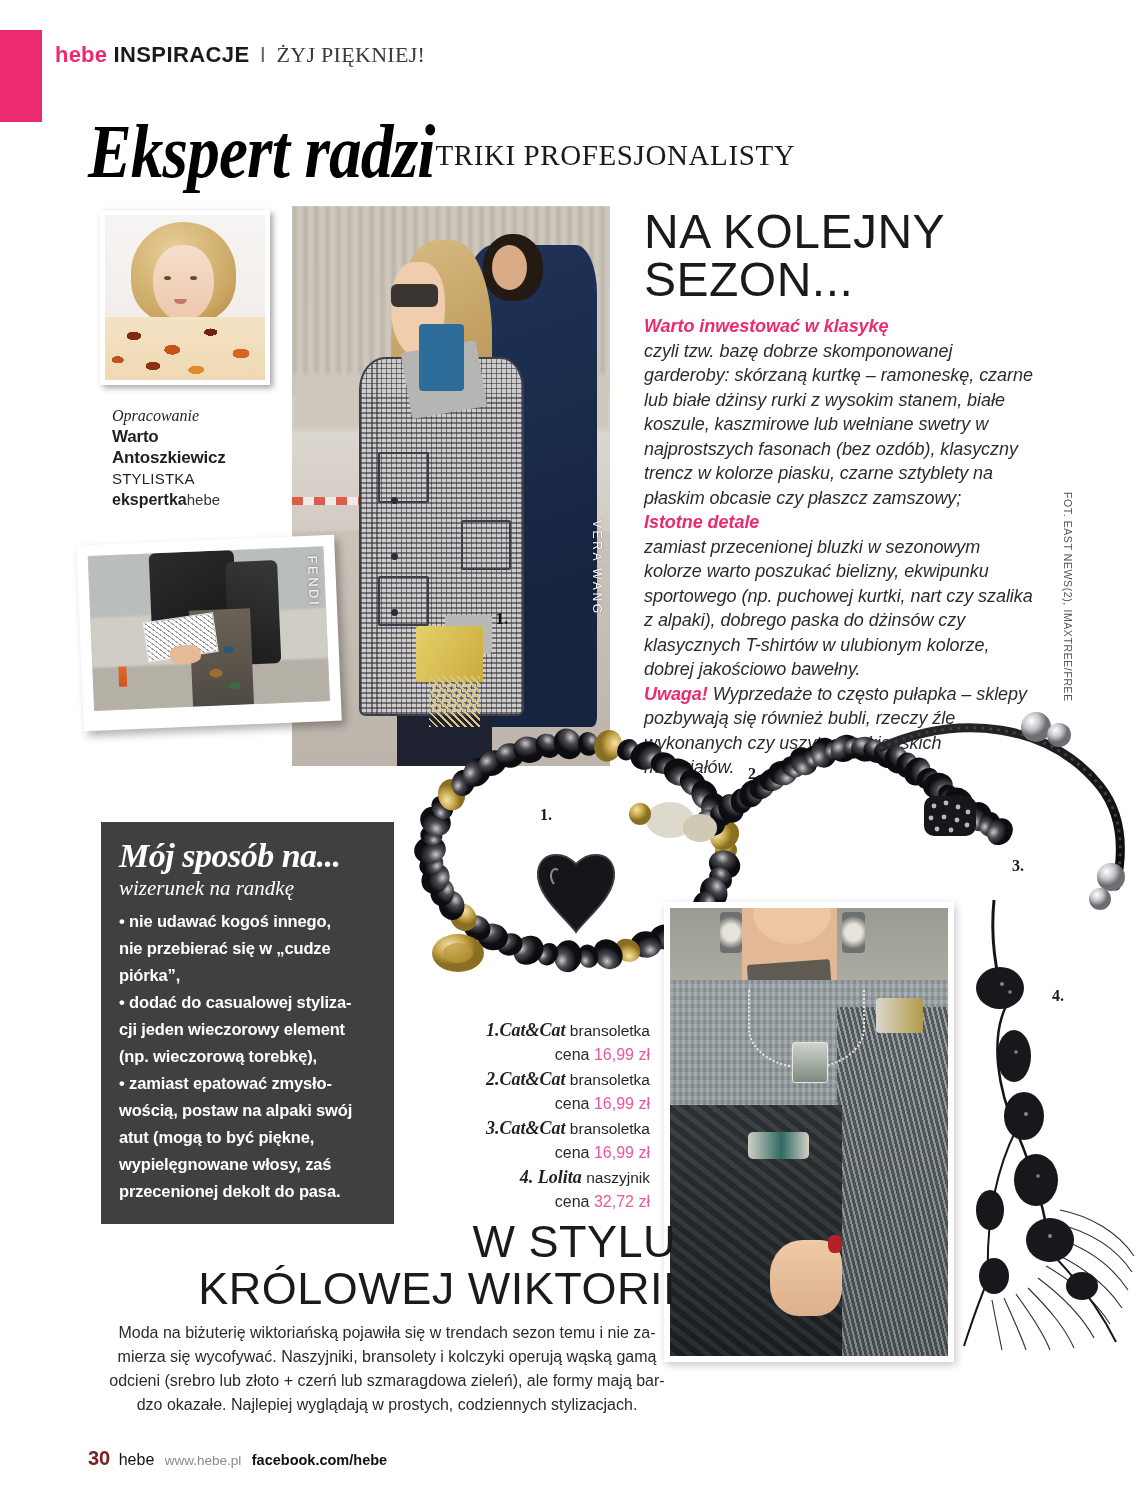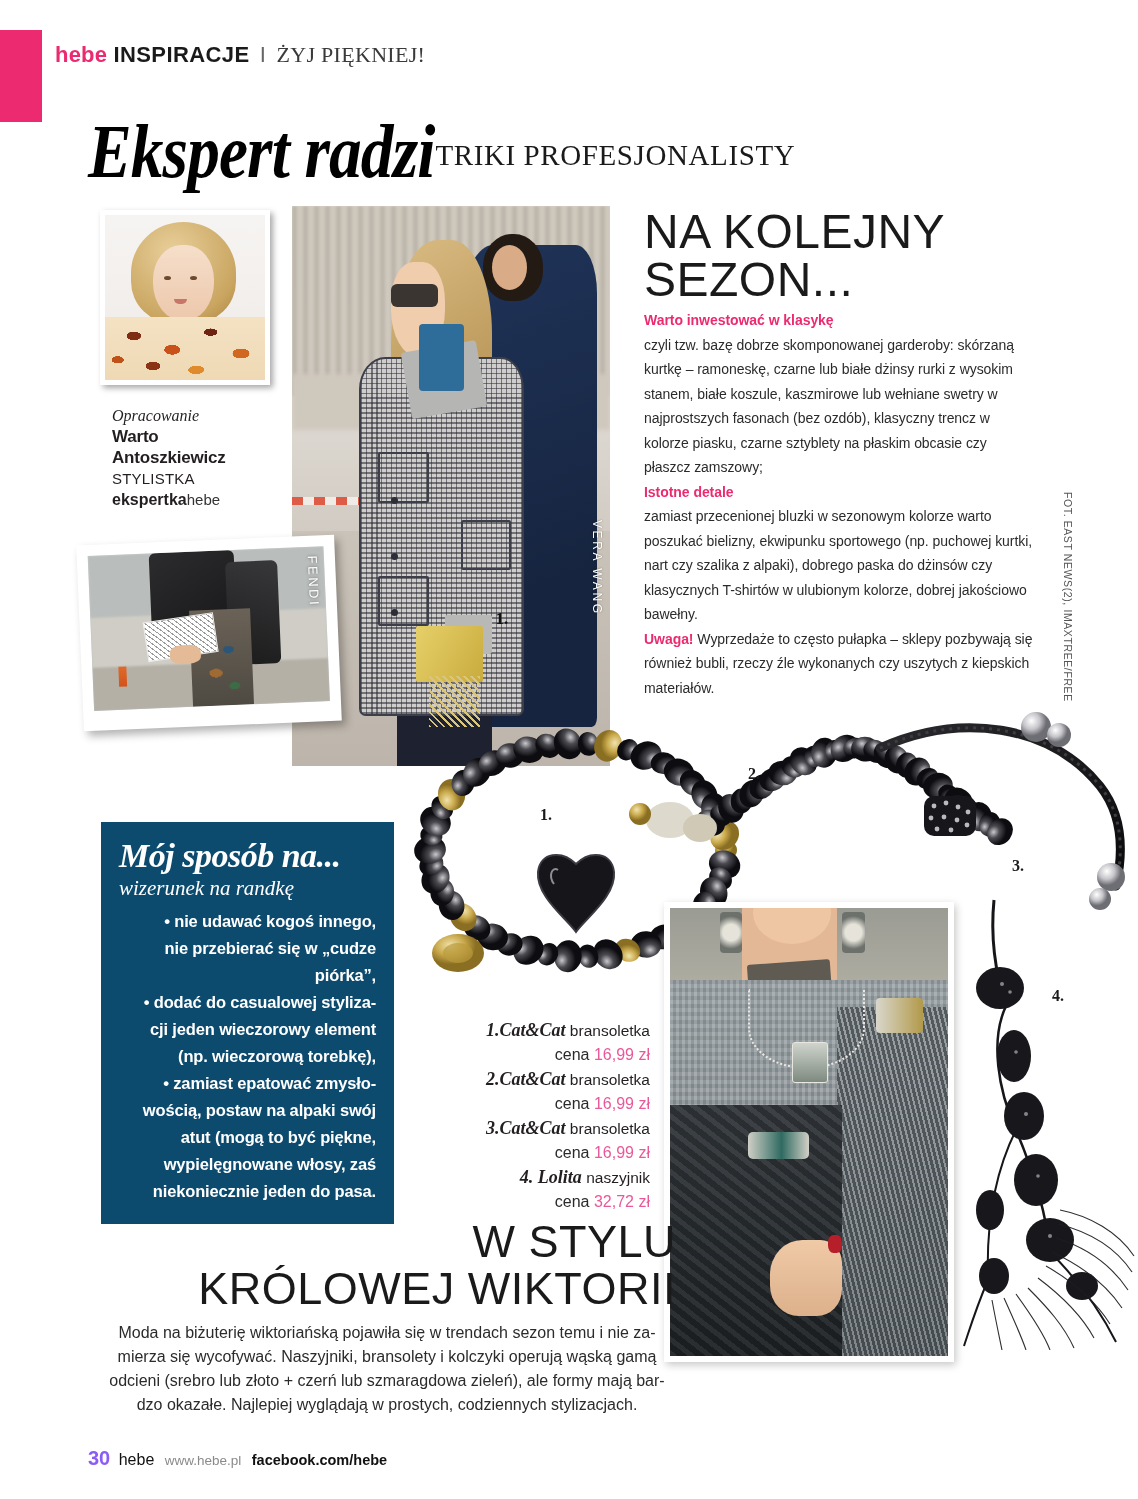"Warto inwestować w klasykę" #right-col .body { font-size: 14px -> 18px; font-style: none -> italic; margin-top: 4px -> 10px }
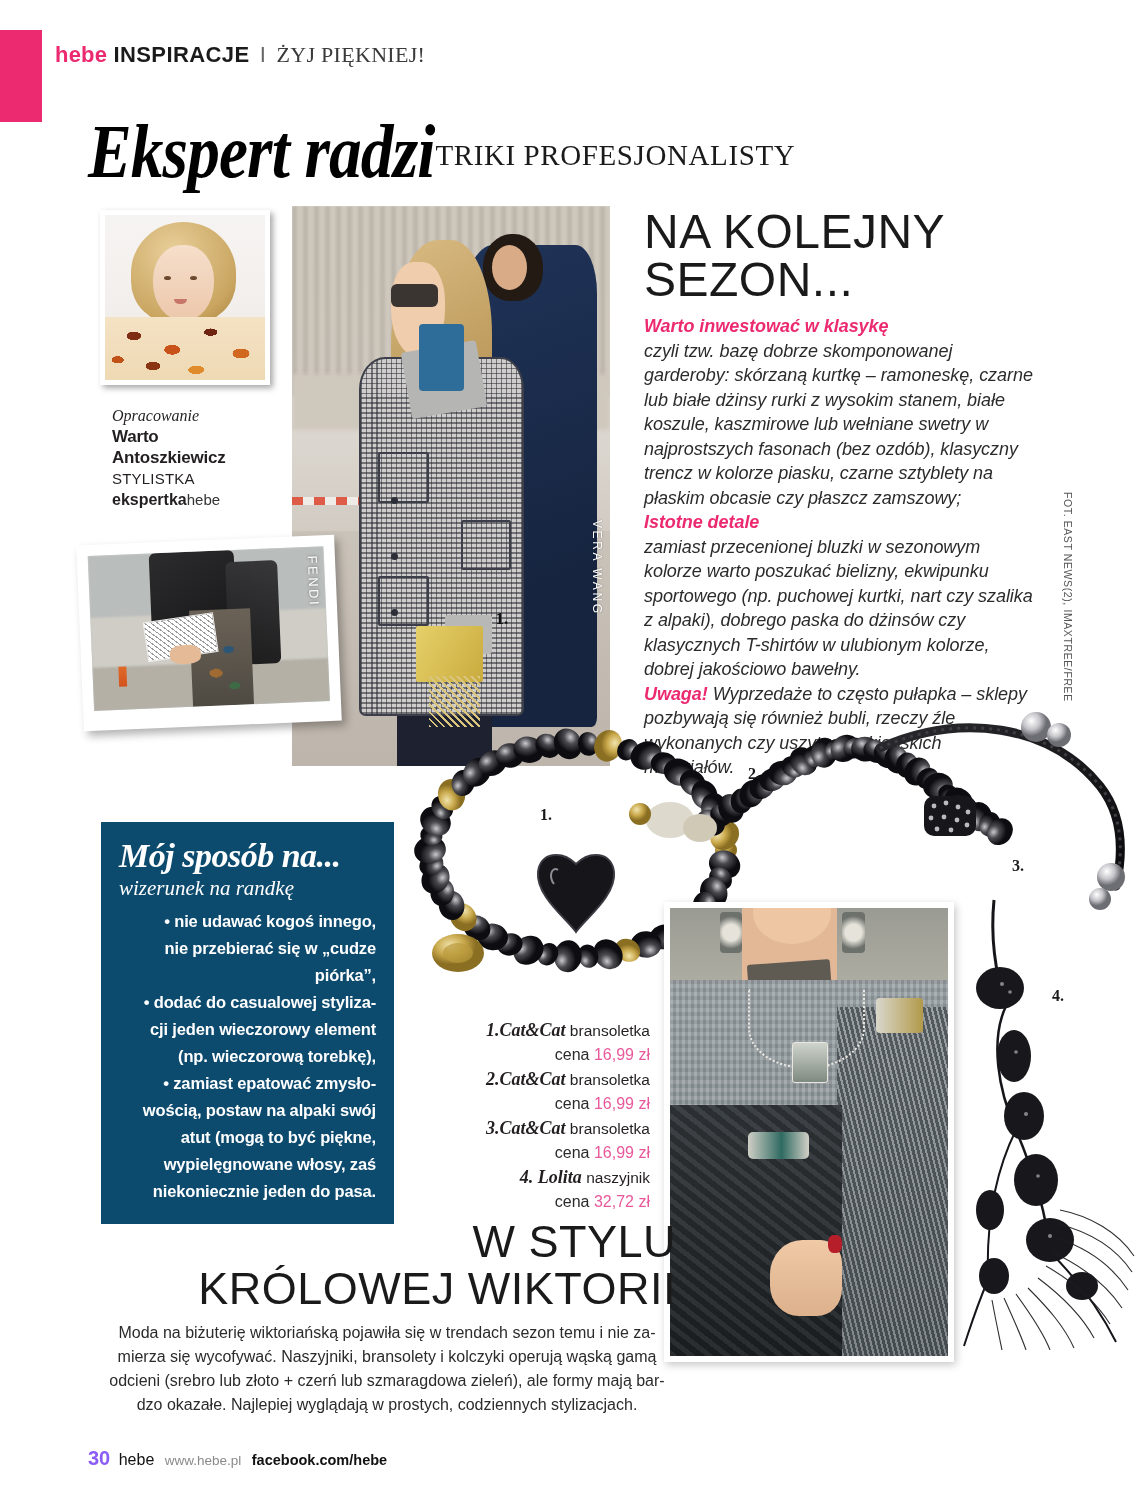"Mój sposób na..." #pink-box { background: #0c4a6e -> #404040 }
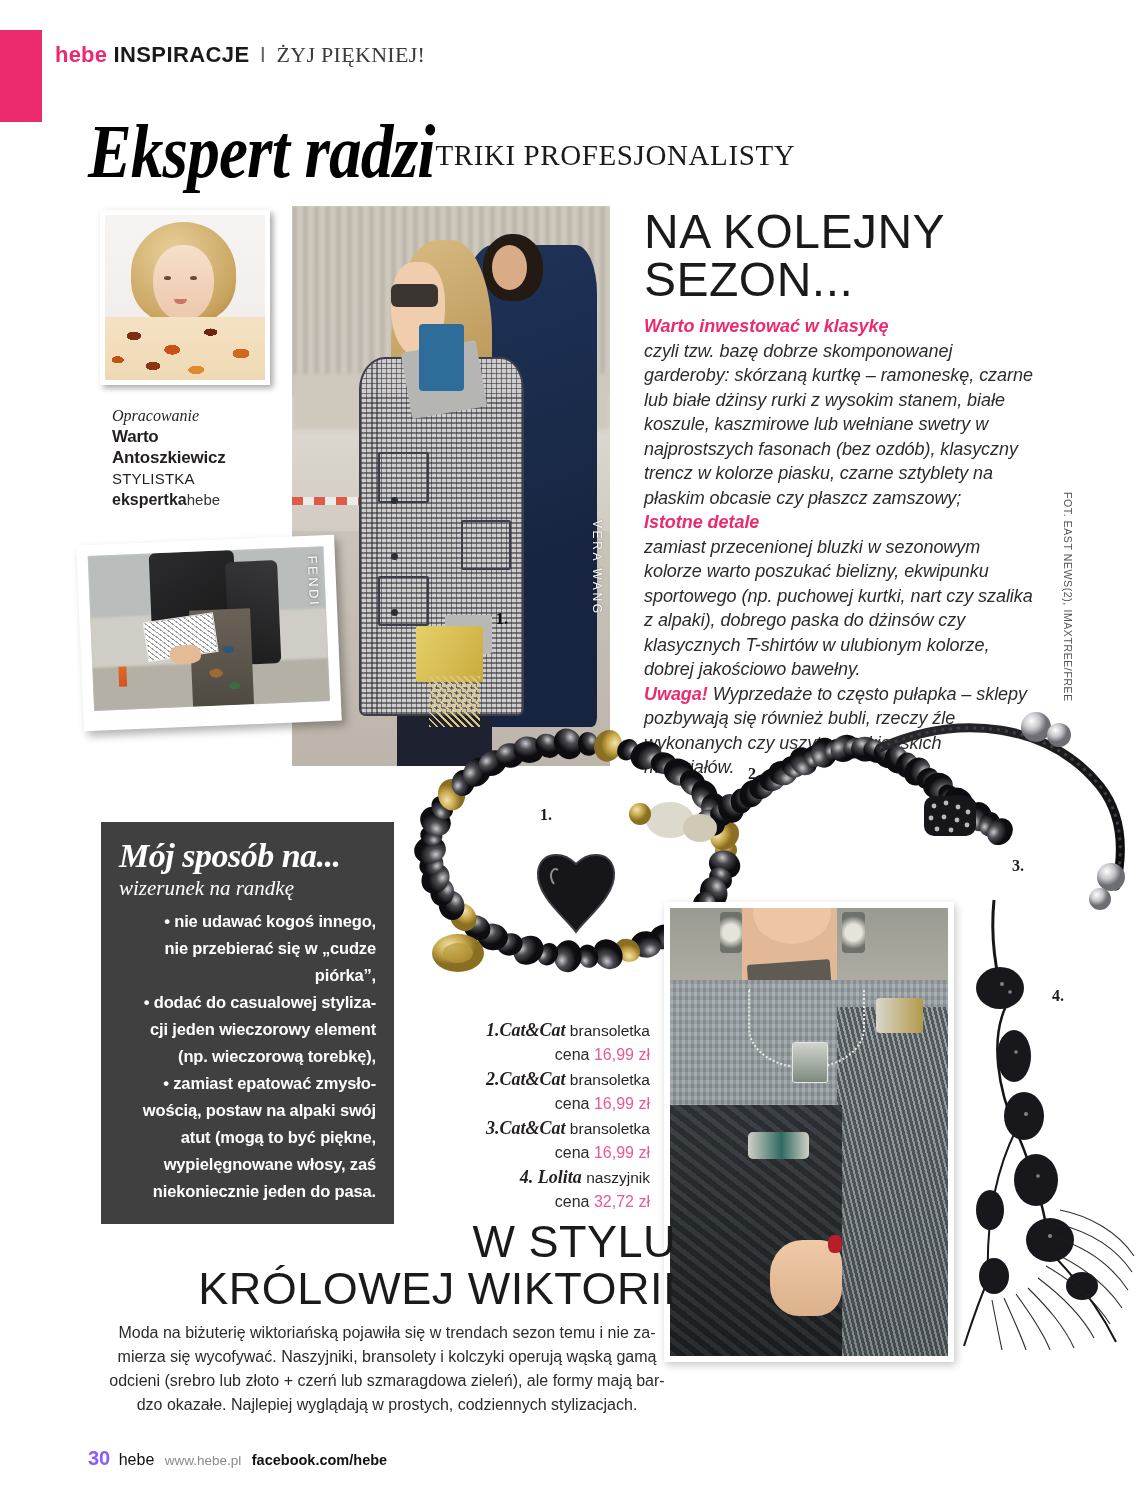"• nie udawać kogoś innego," #pb-list p { text-align: right -> none }
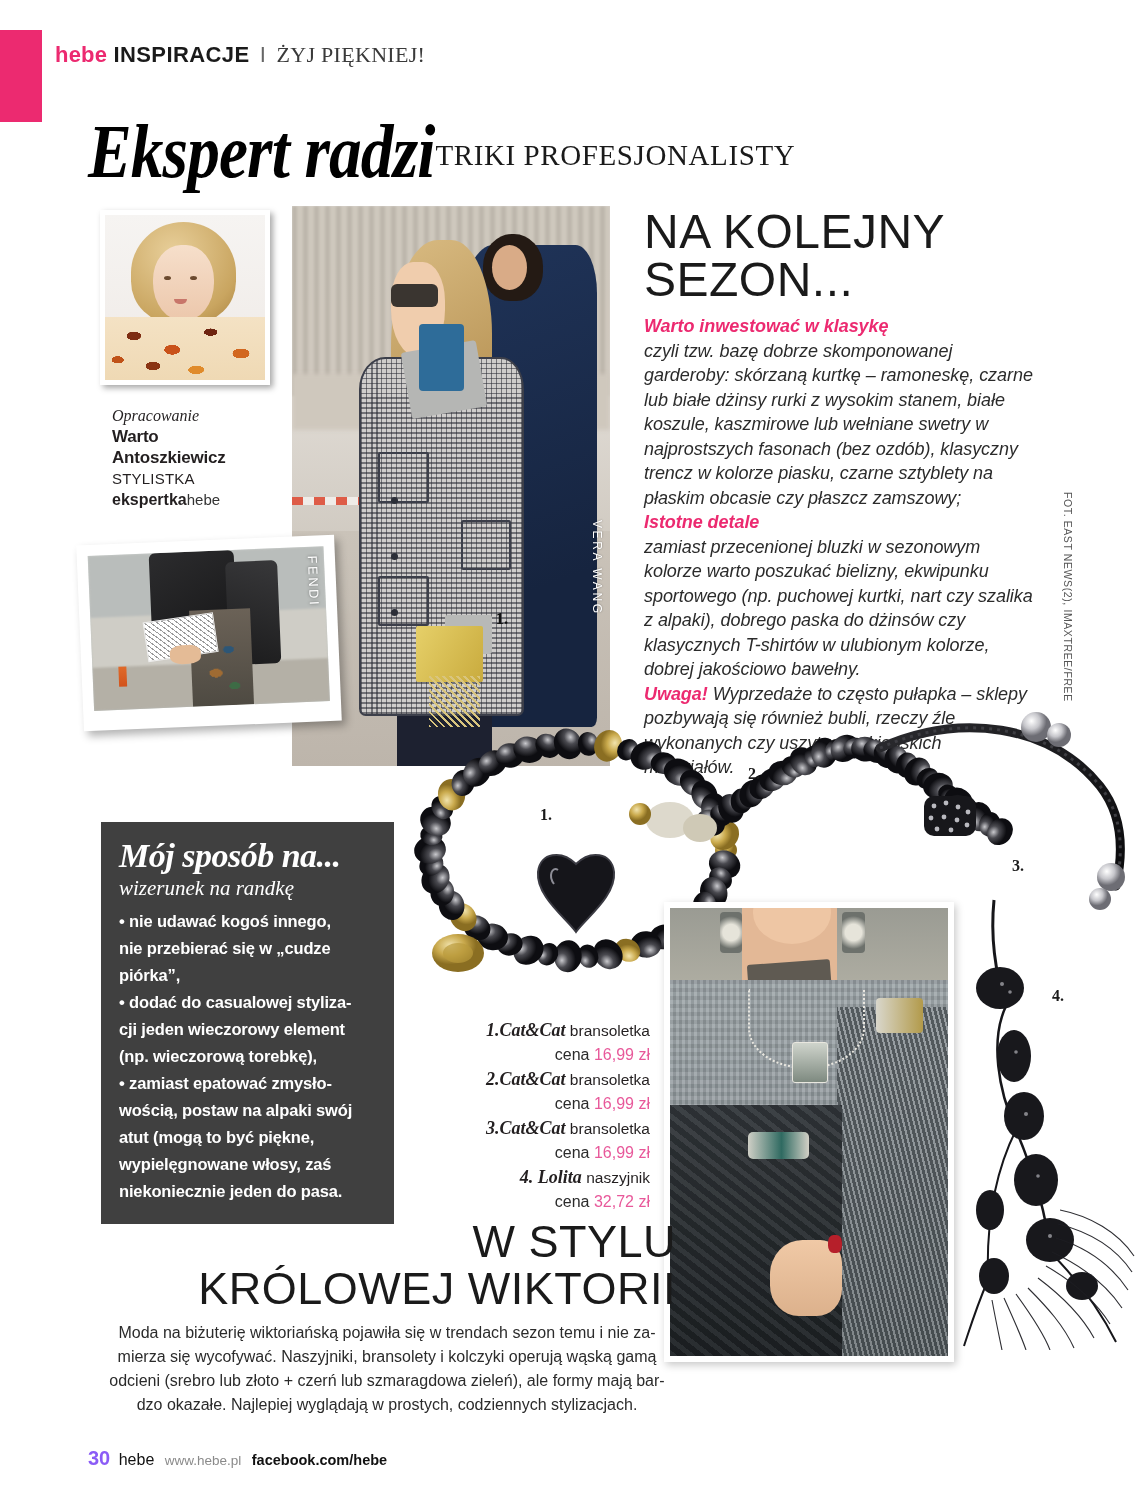"niekoniecznie jeden do pasa." p { text: niekoniecznie jeden -> przecenionej dekolt }
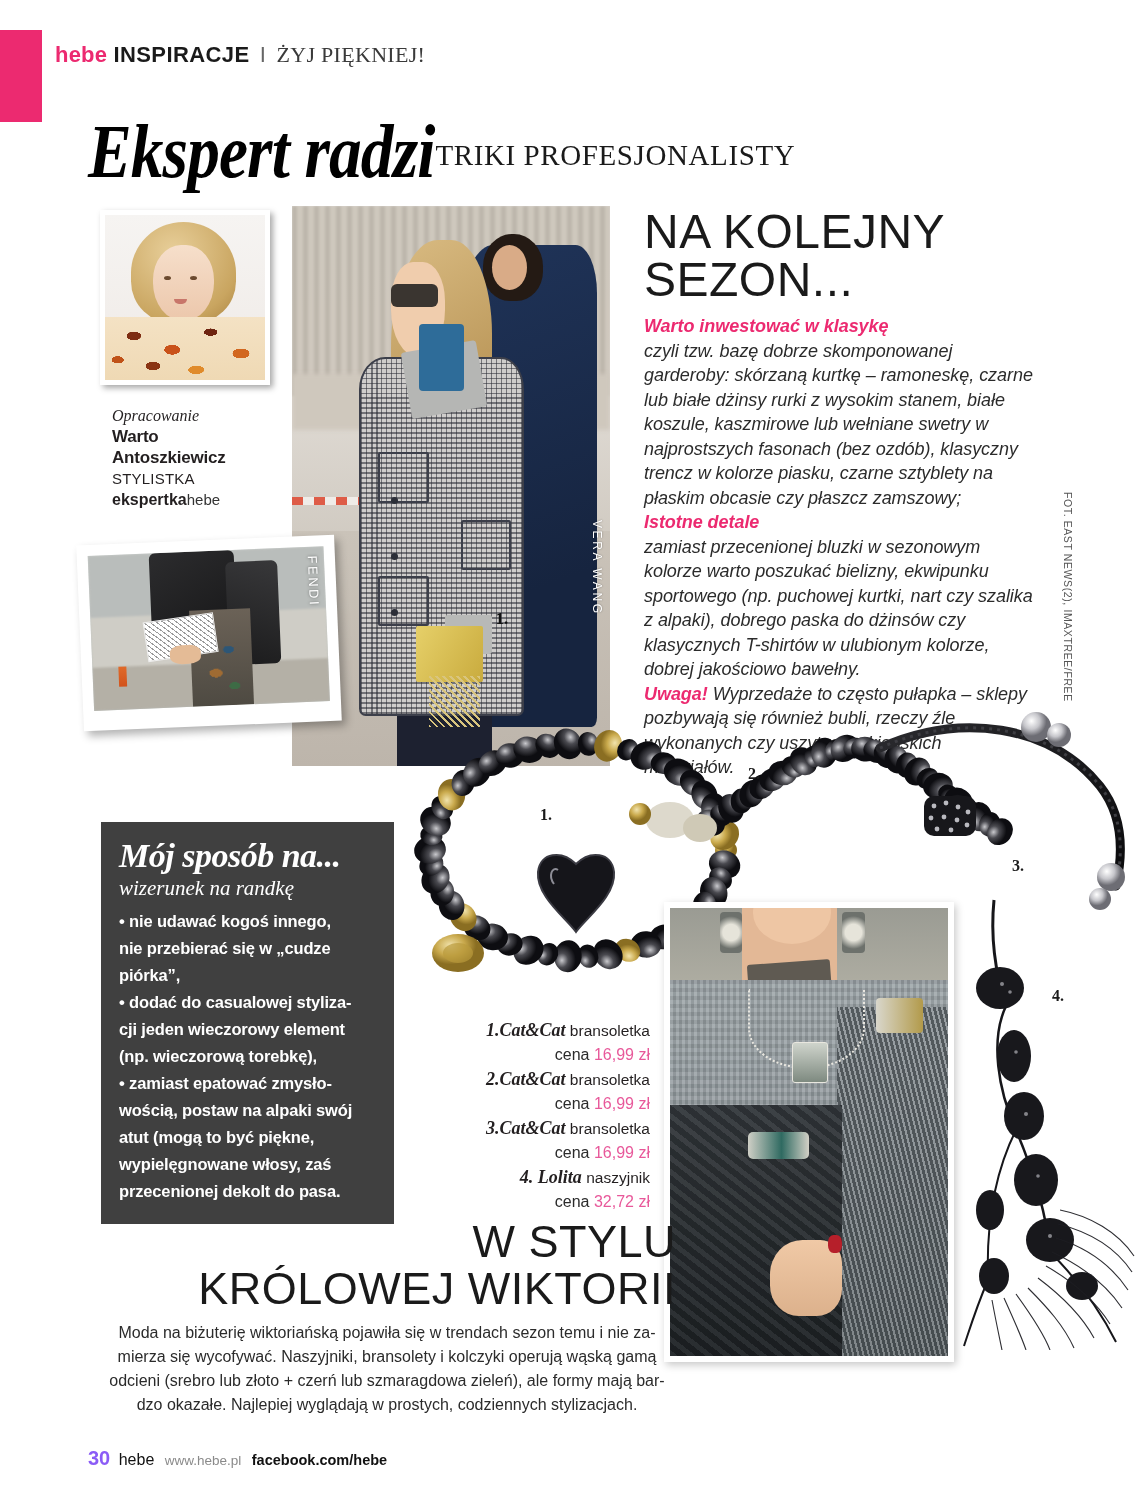"30" #footer .pg { color: #8b5cf6 -> #7f1d1d }
